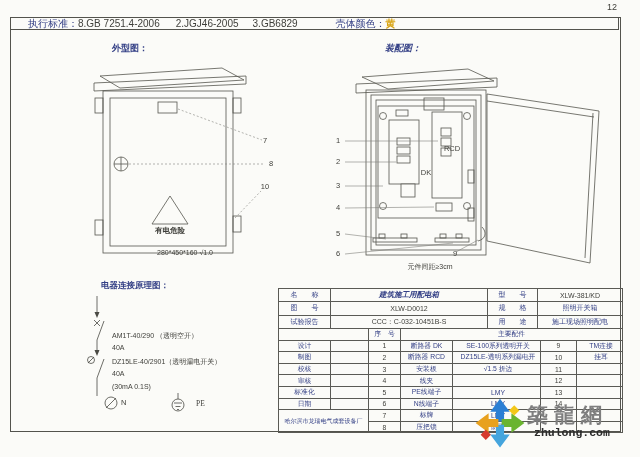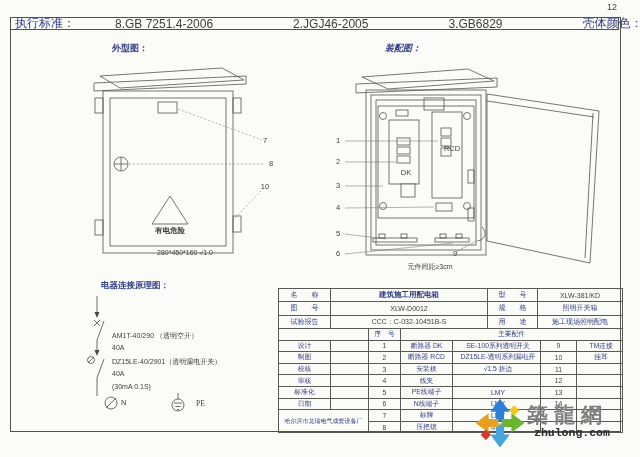"执行标准：" .header-bar { font-size: 12px -> 10px; gap: 40px -> none; padding-left: 4px -> 17px }
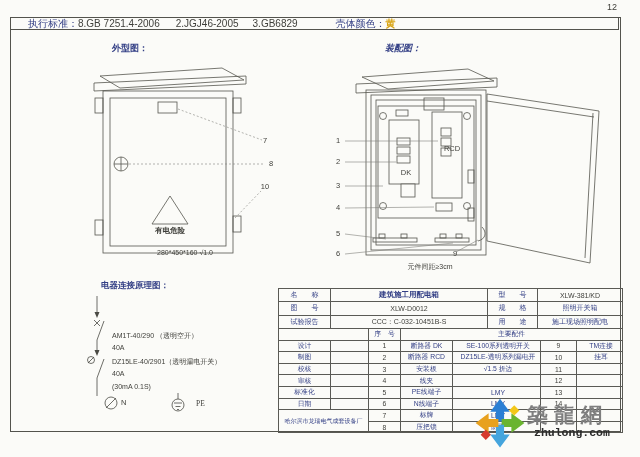"DK" div.lbl { padding-left: none -> 20px }
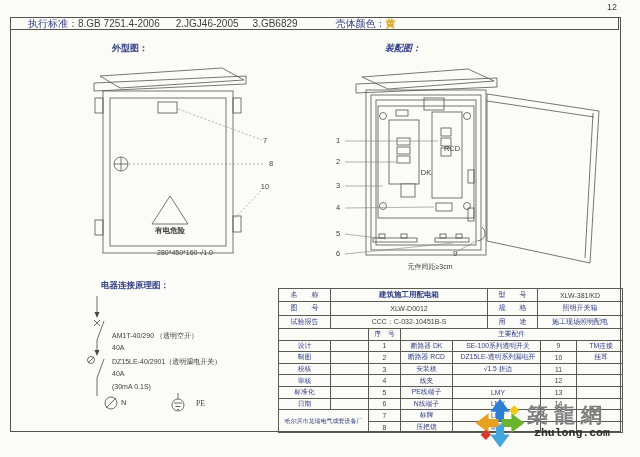"建筑施工用配电箱" .bold { font-style: none -> italic }
